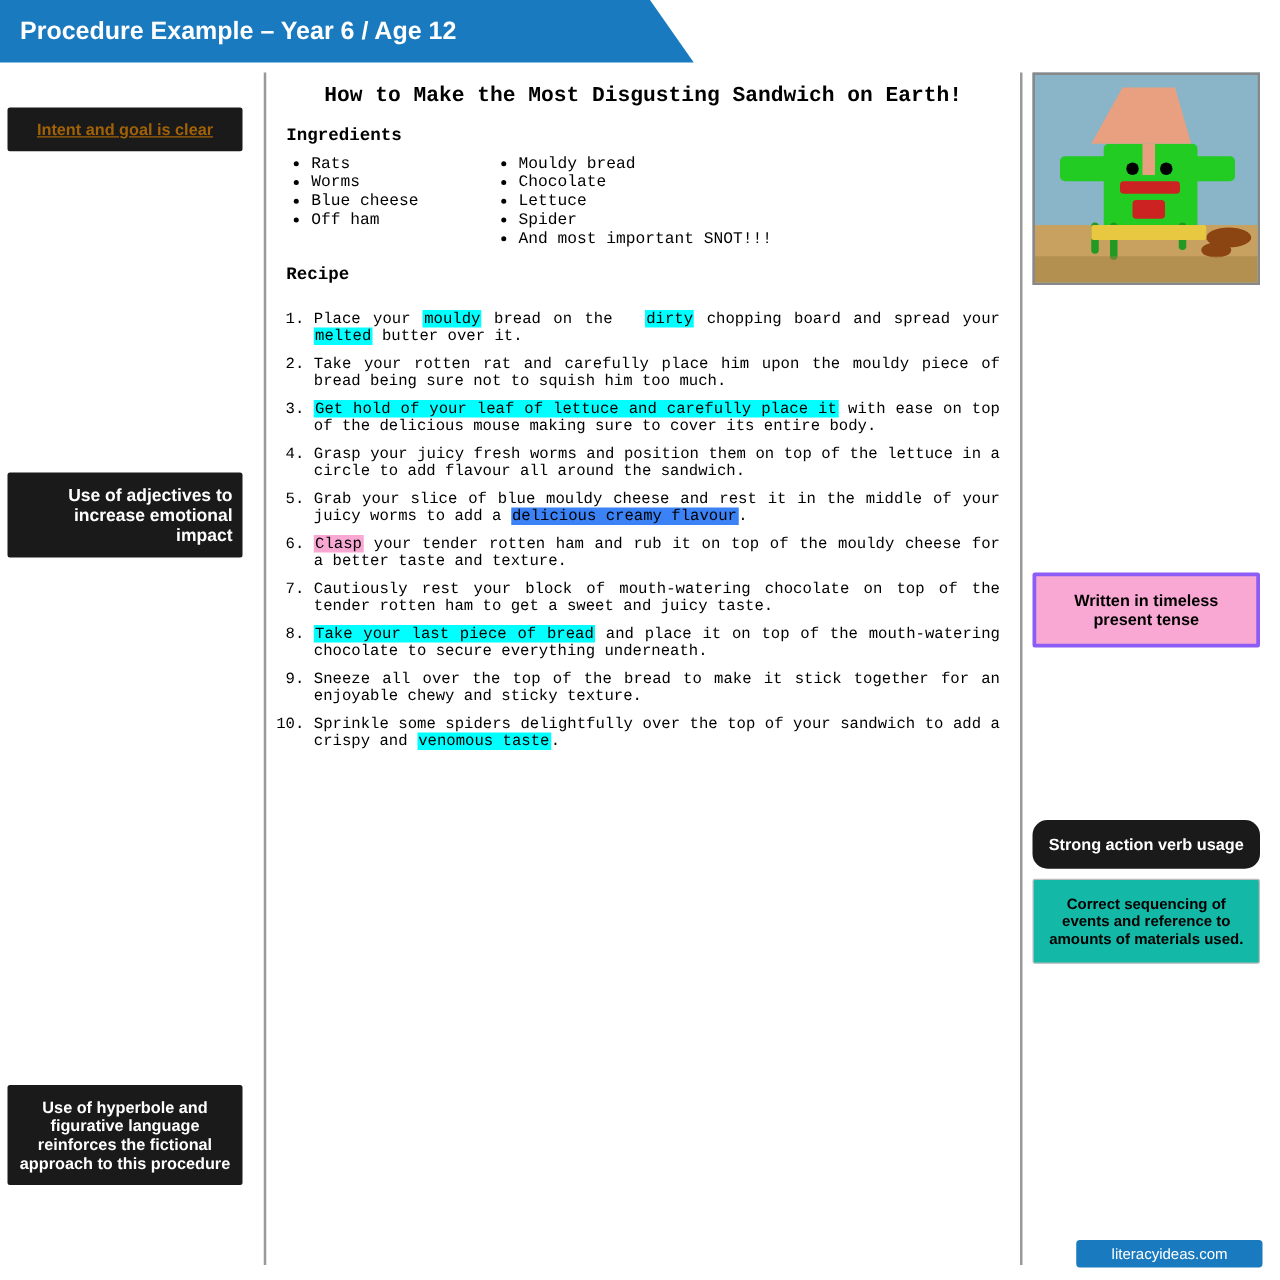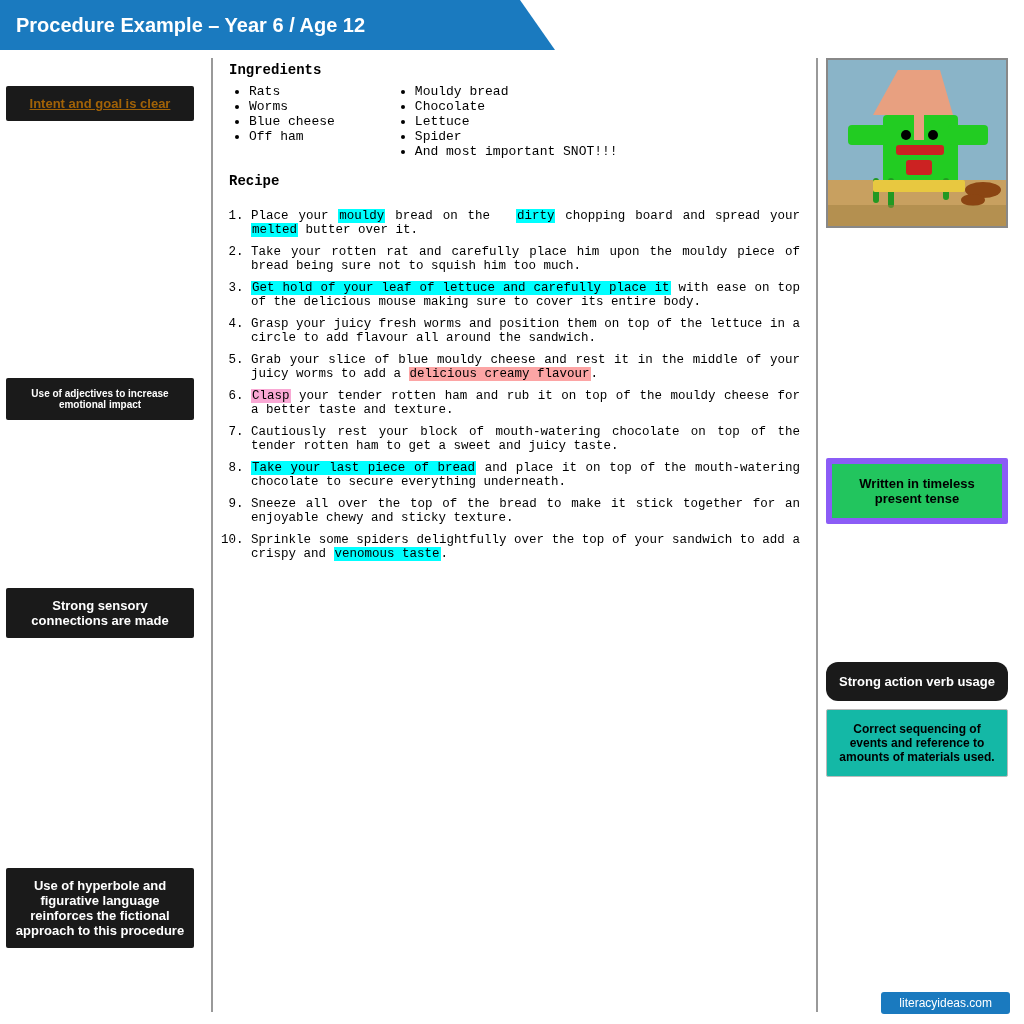"How to Make the Most" div { html: none -> <div>How to Make the Most Disgusting Sandwich on Earth!</div> }
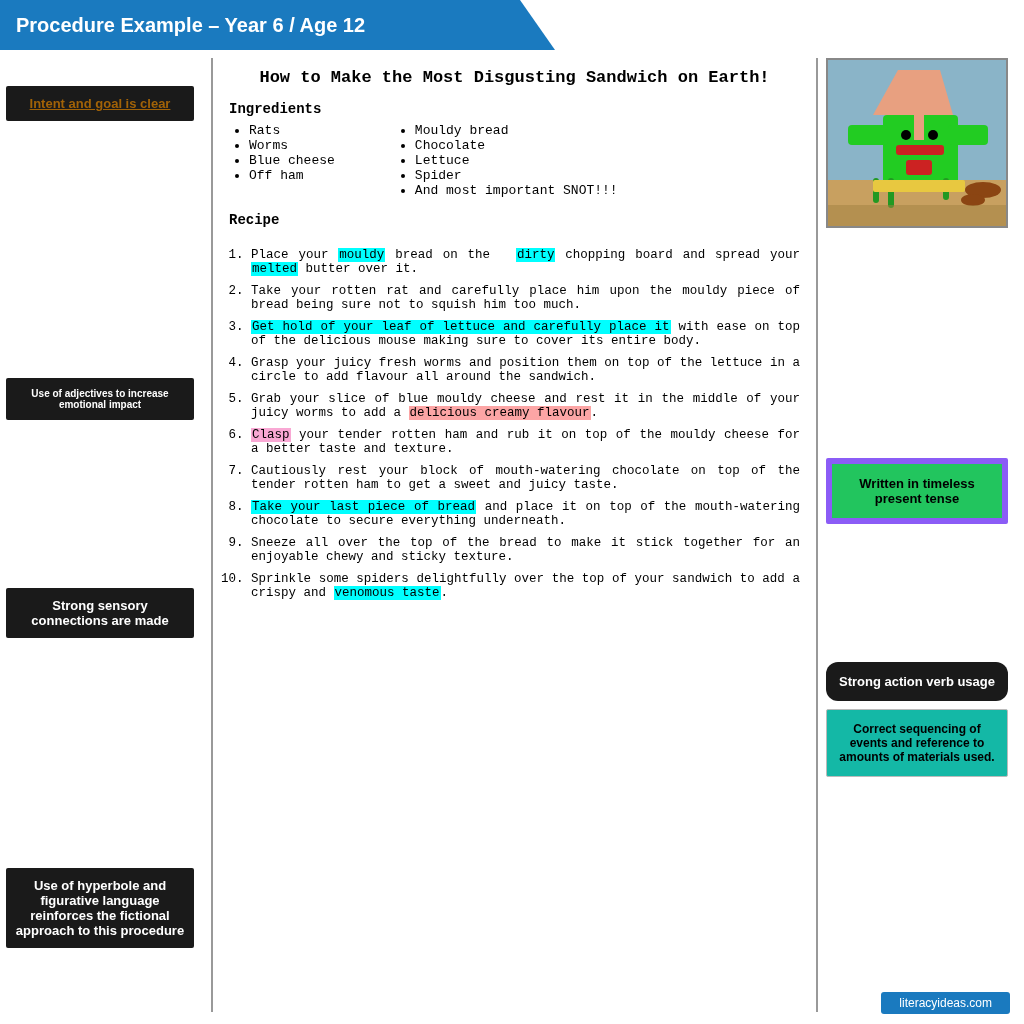"Use of adjectives to increase" div { font-size: 10px -> 14px; text-align: center -> right }
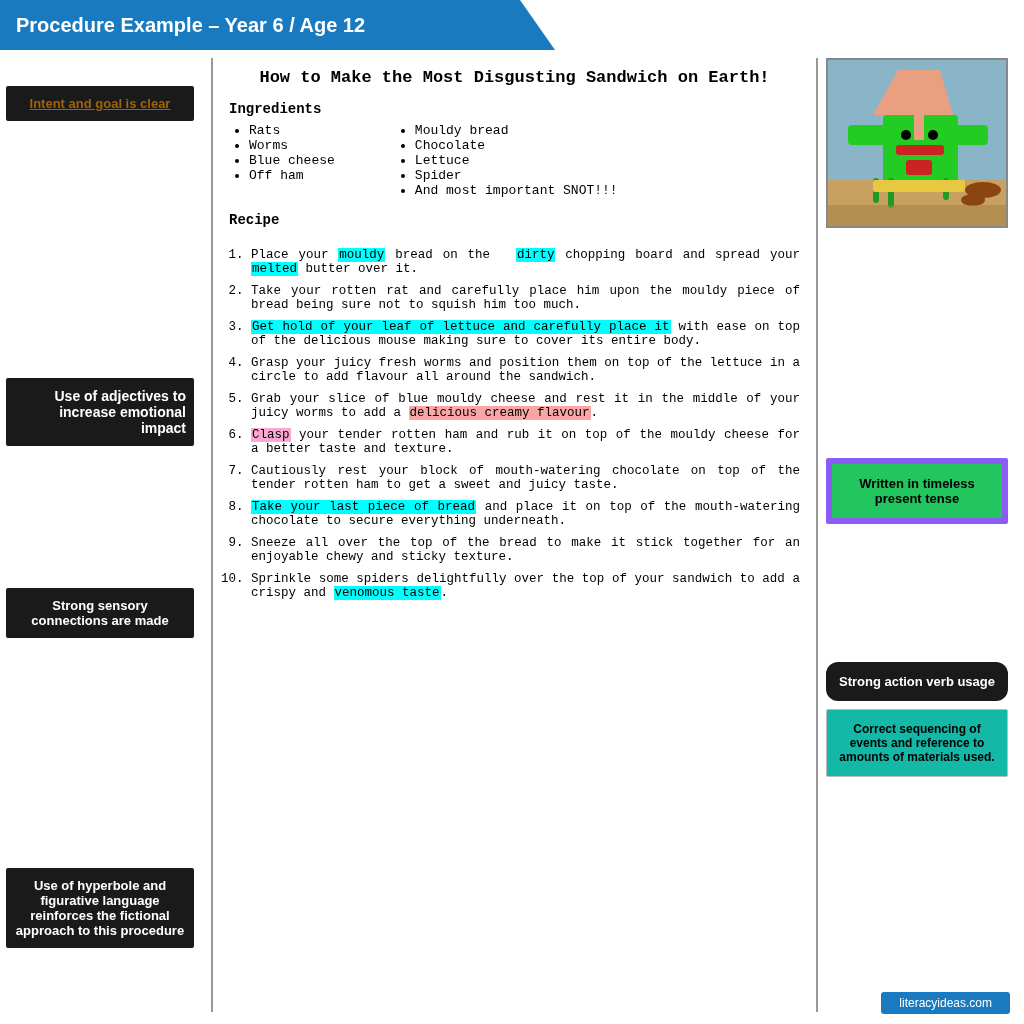"delicious creamy flavour" span { background: #fca5a5 -> #3b82f6 }
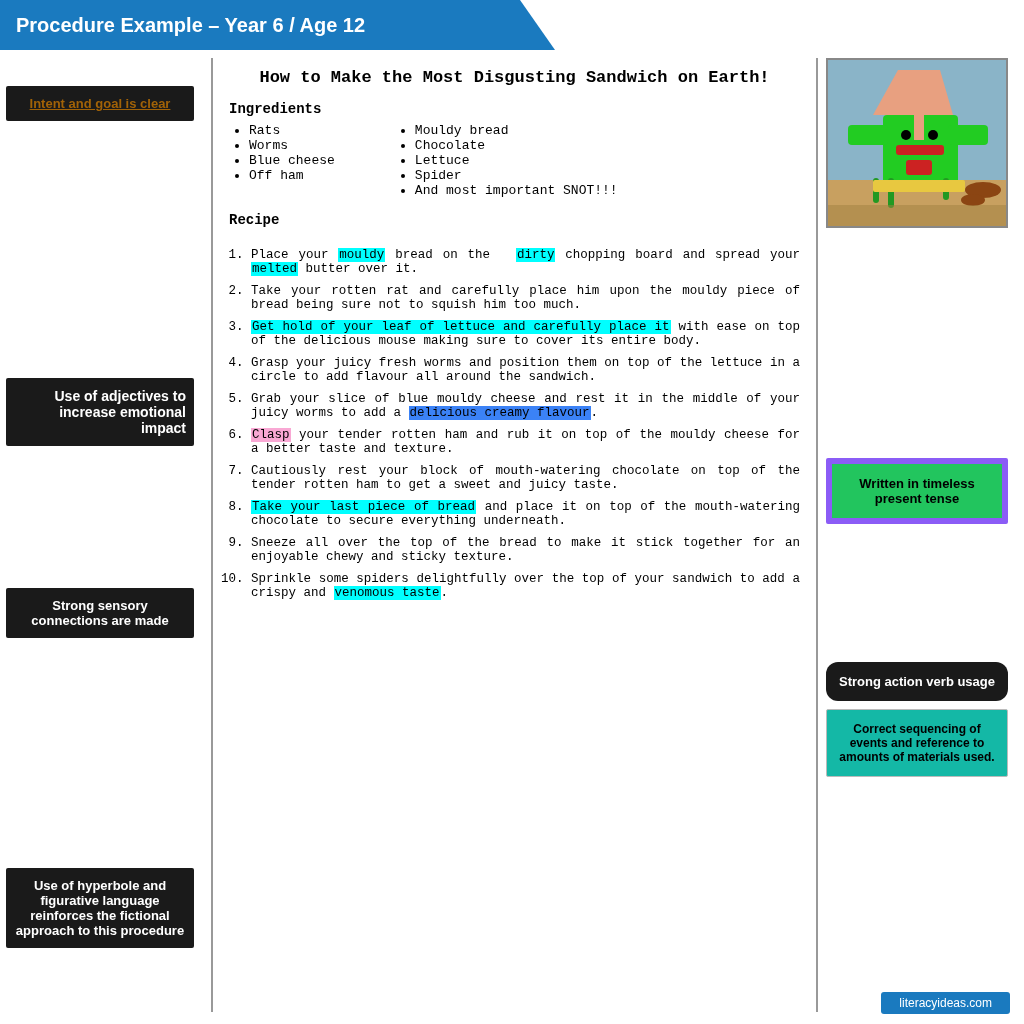"Written in timeless present tense" div { background: #22c55e -> #f9a8d4; border: 6px solid #8b5cf6 -> 3px solid #8b5cf6 }
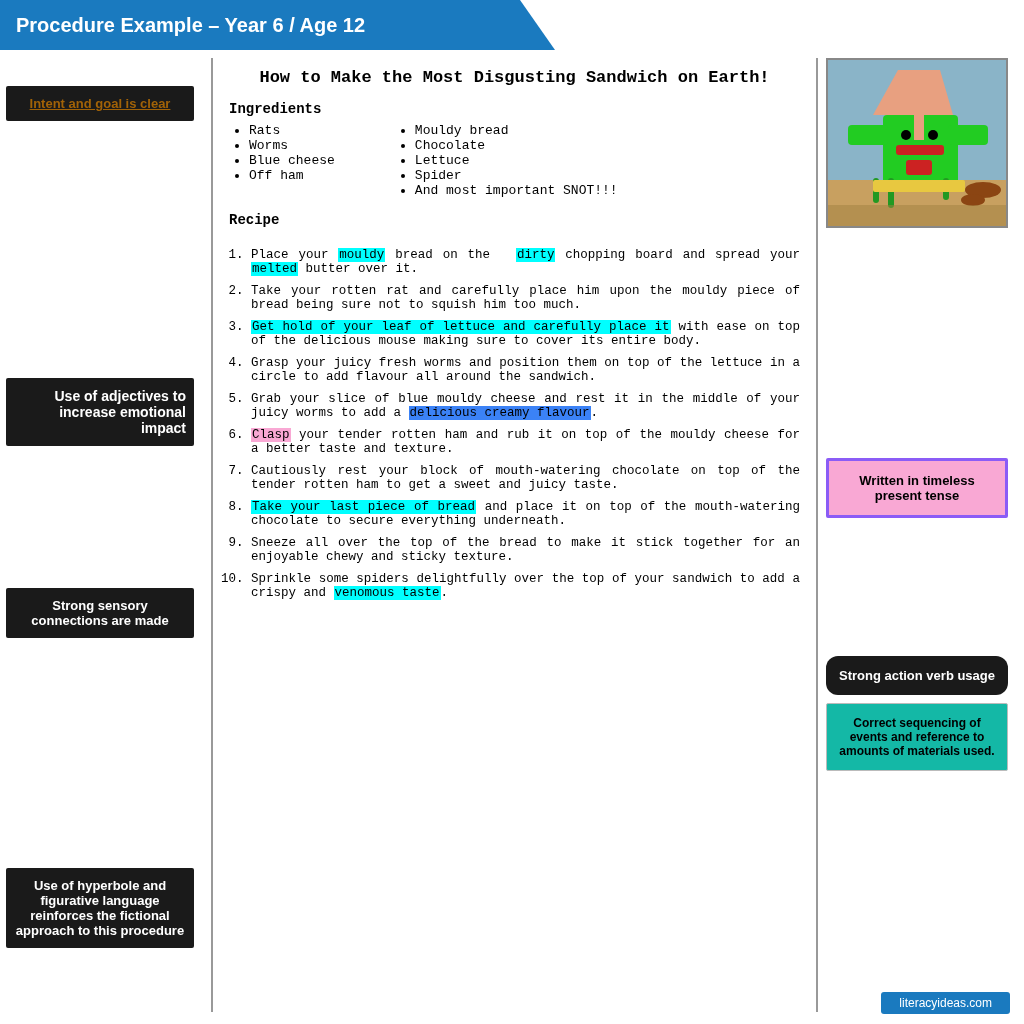"Strong sensory connections are made" div { html: <div> <div> <span>Strong sensory connections are made</span> </div> </div> -> none }
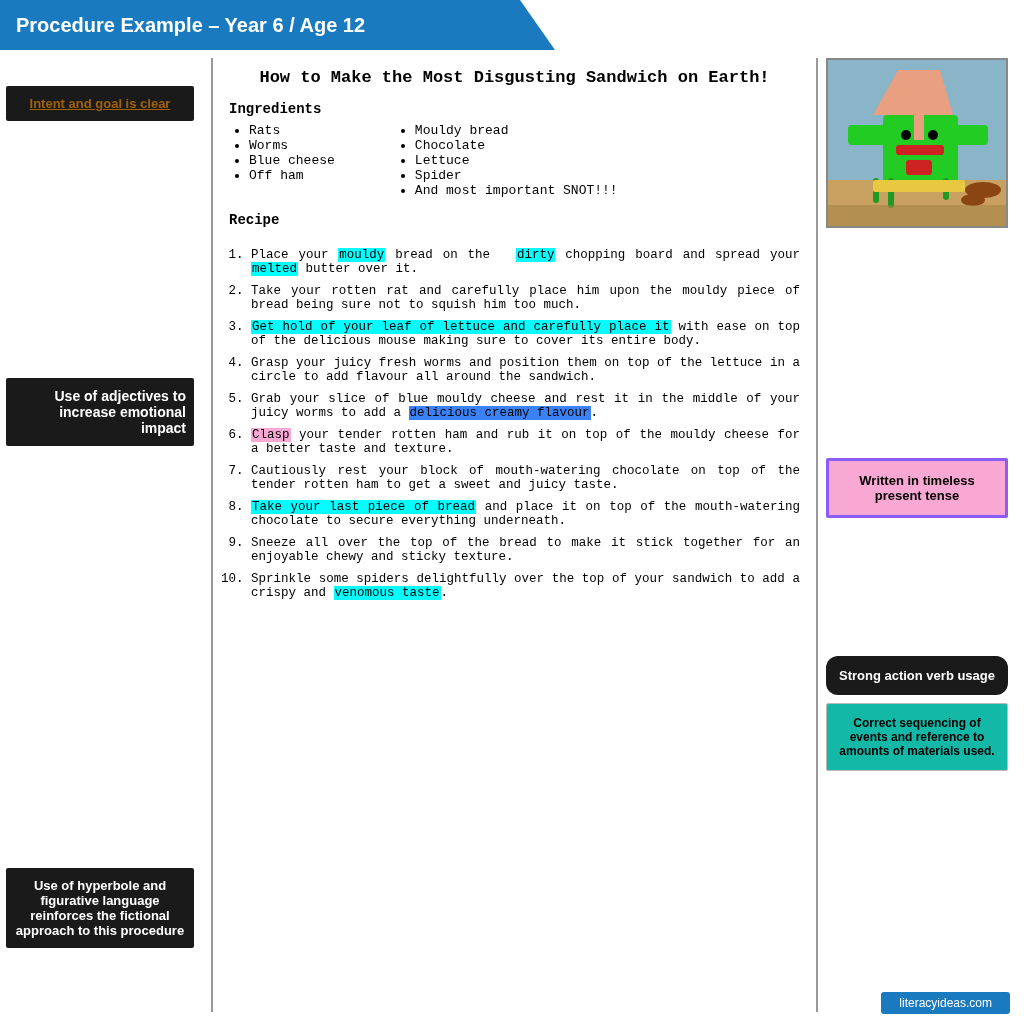"literacyideas.com" div { padding: 4px 18px -> 4px 28px }
